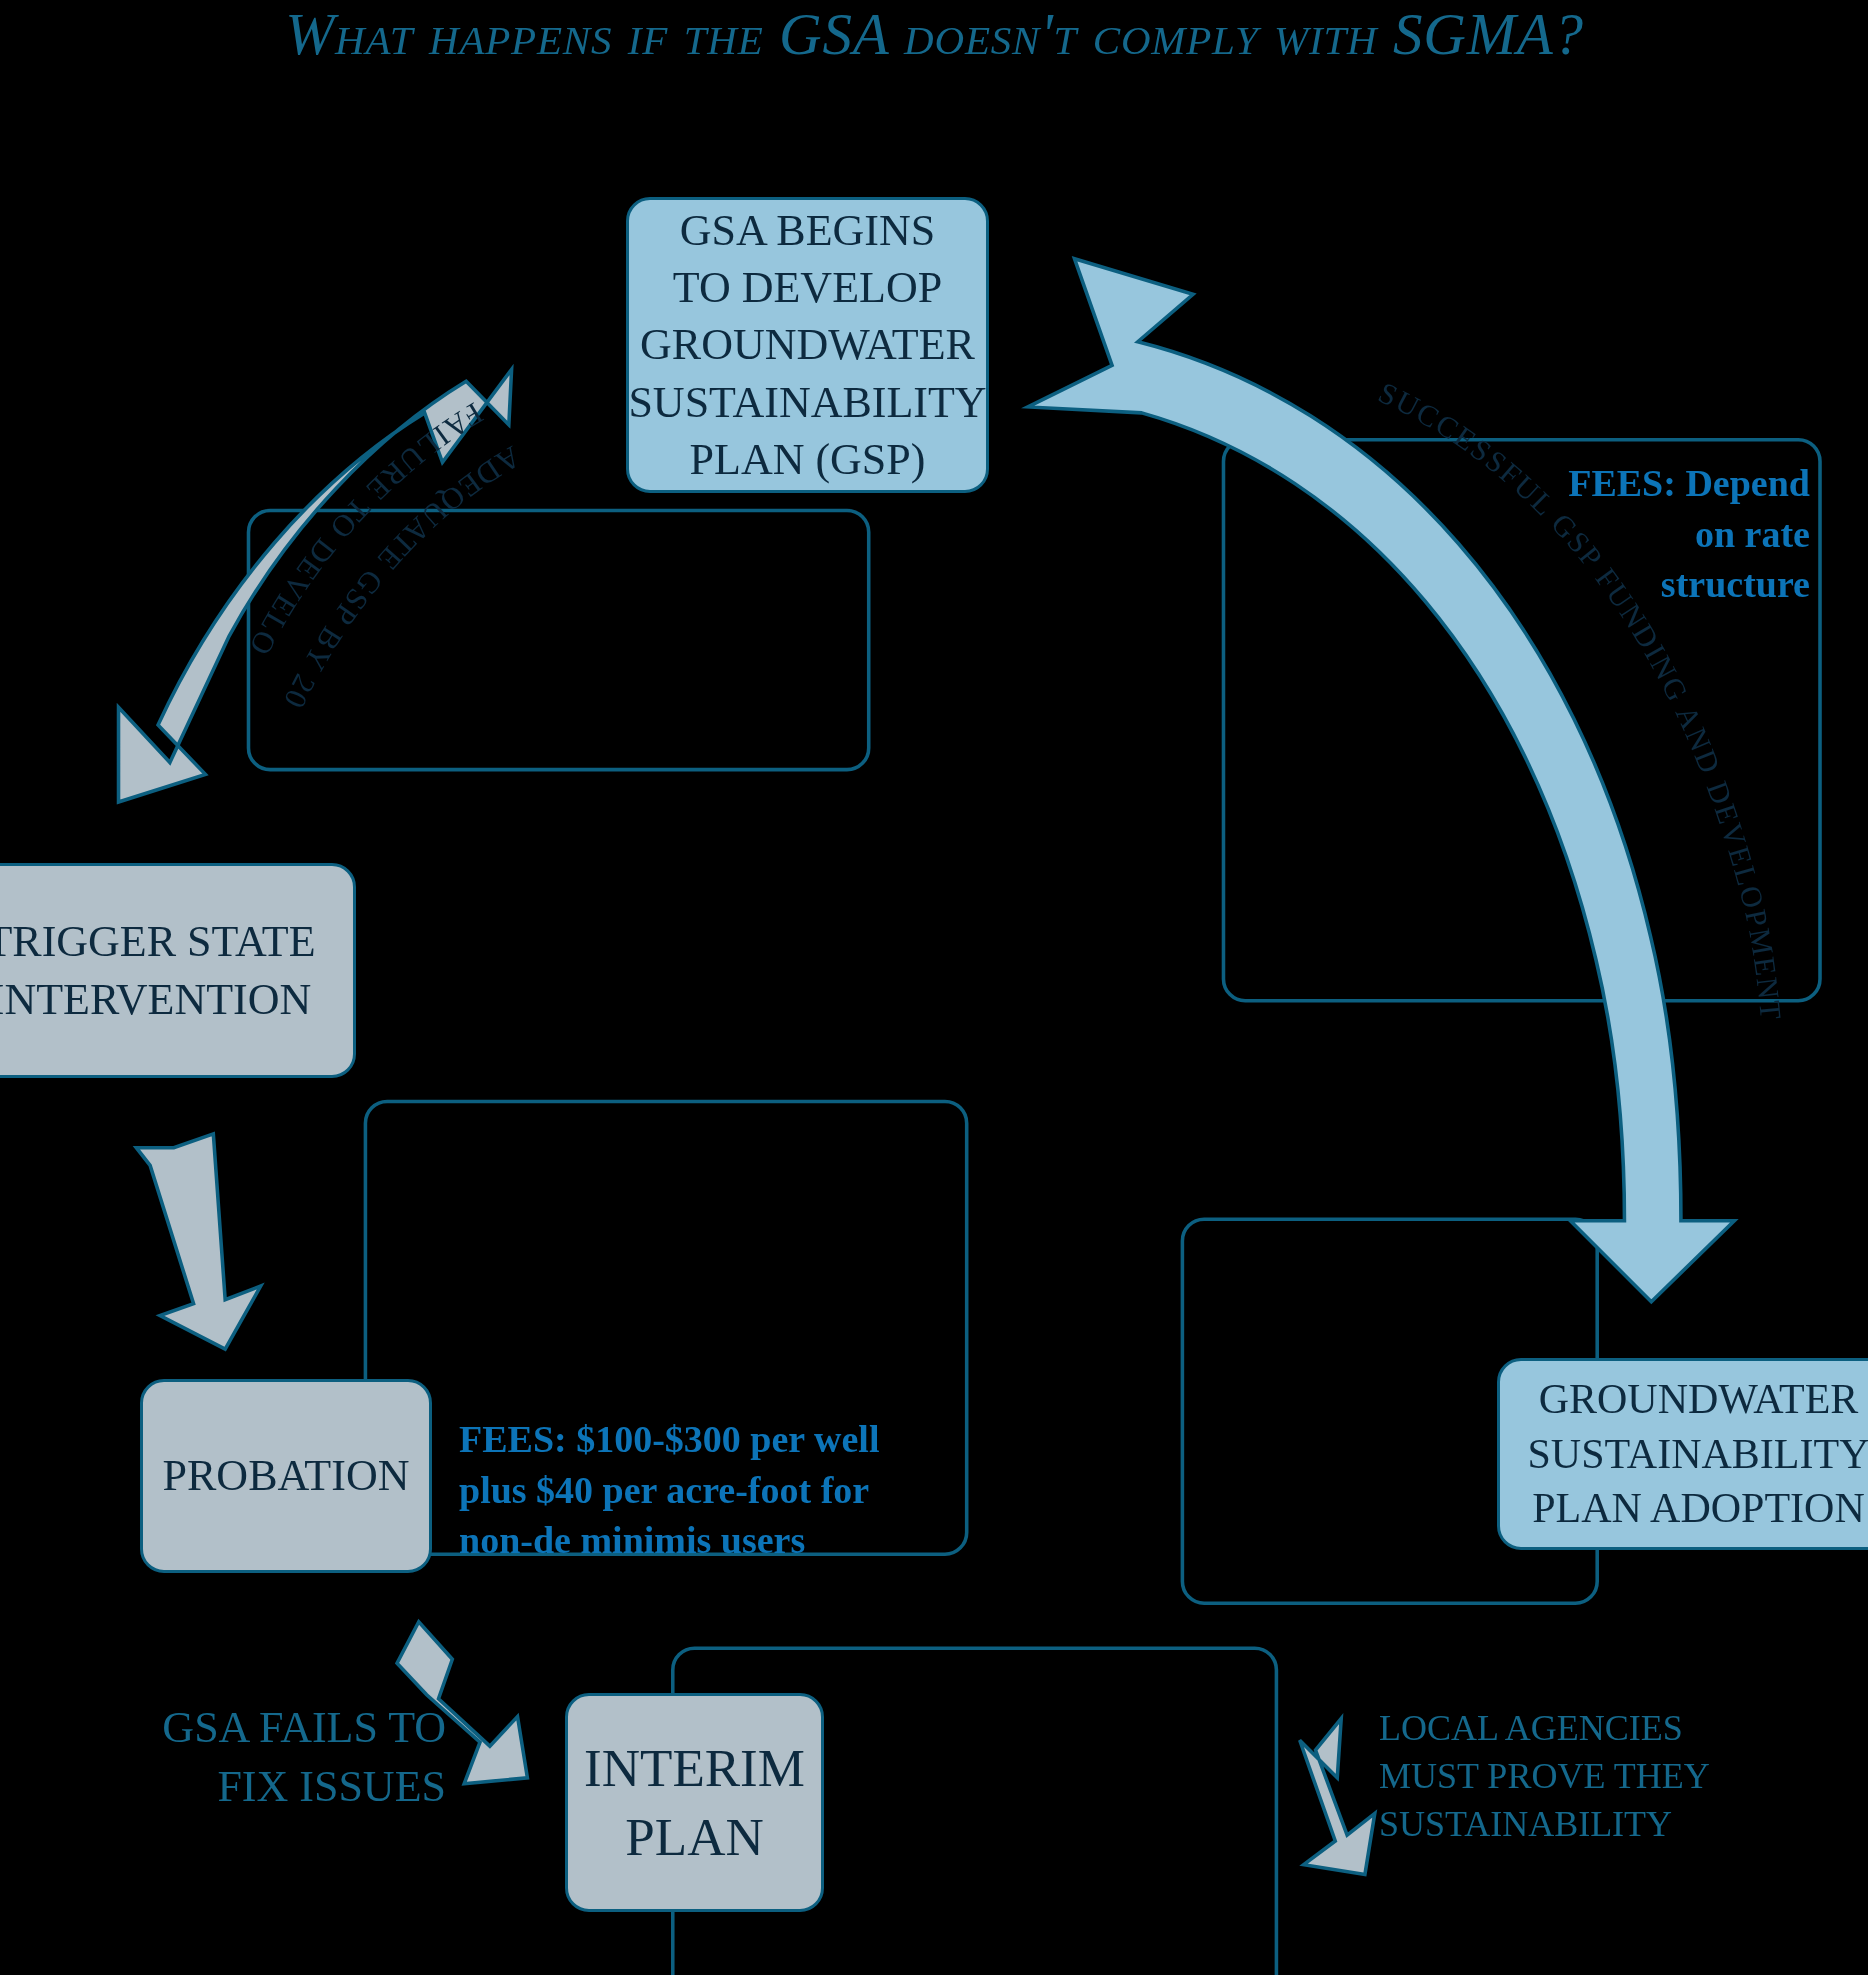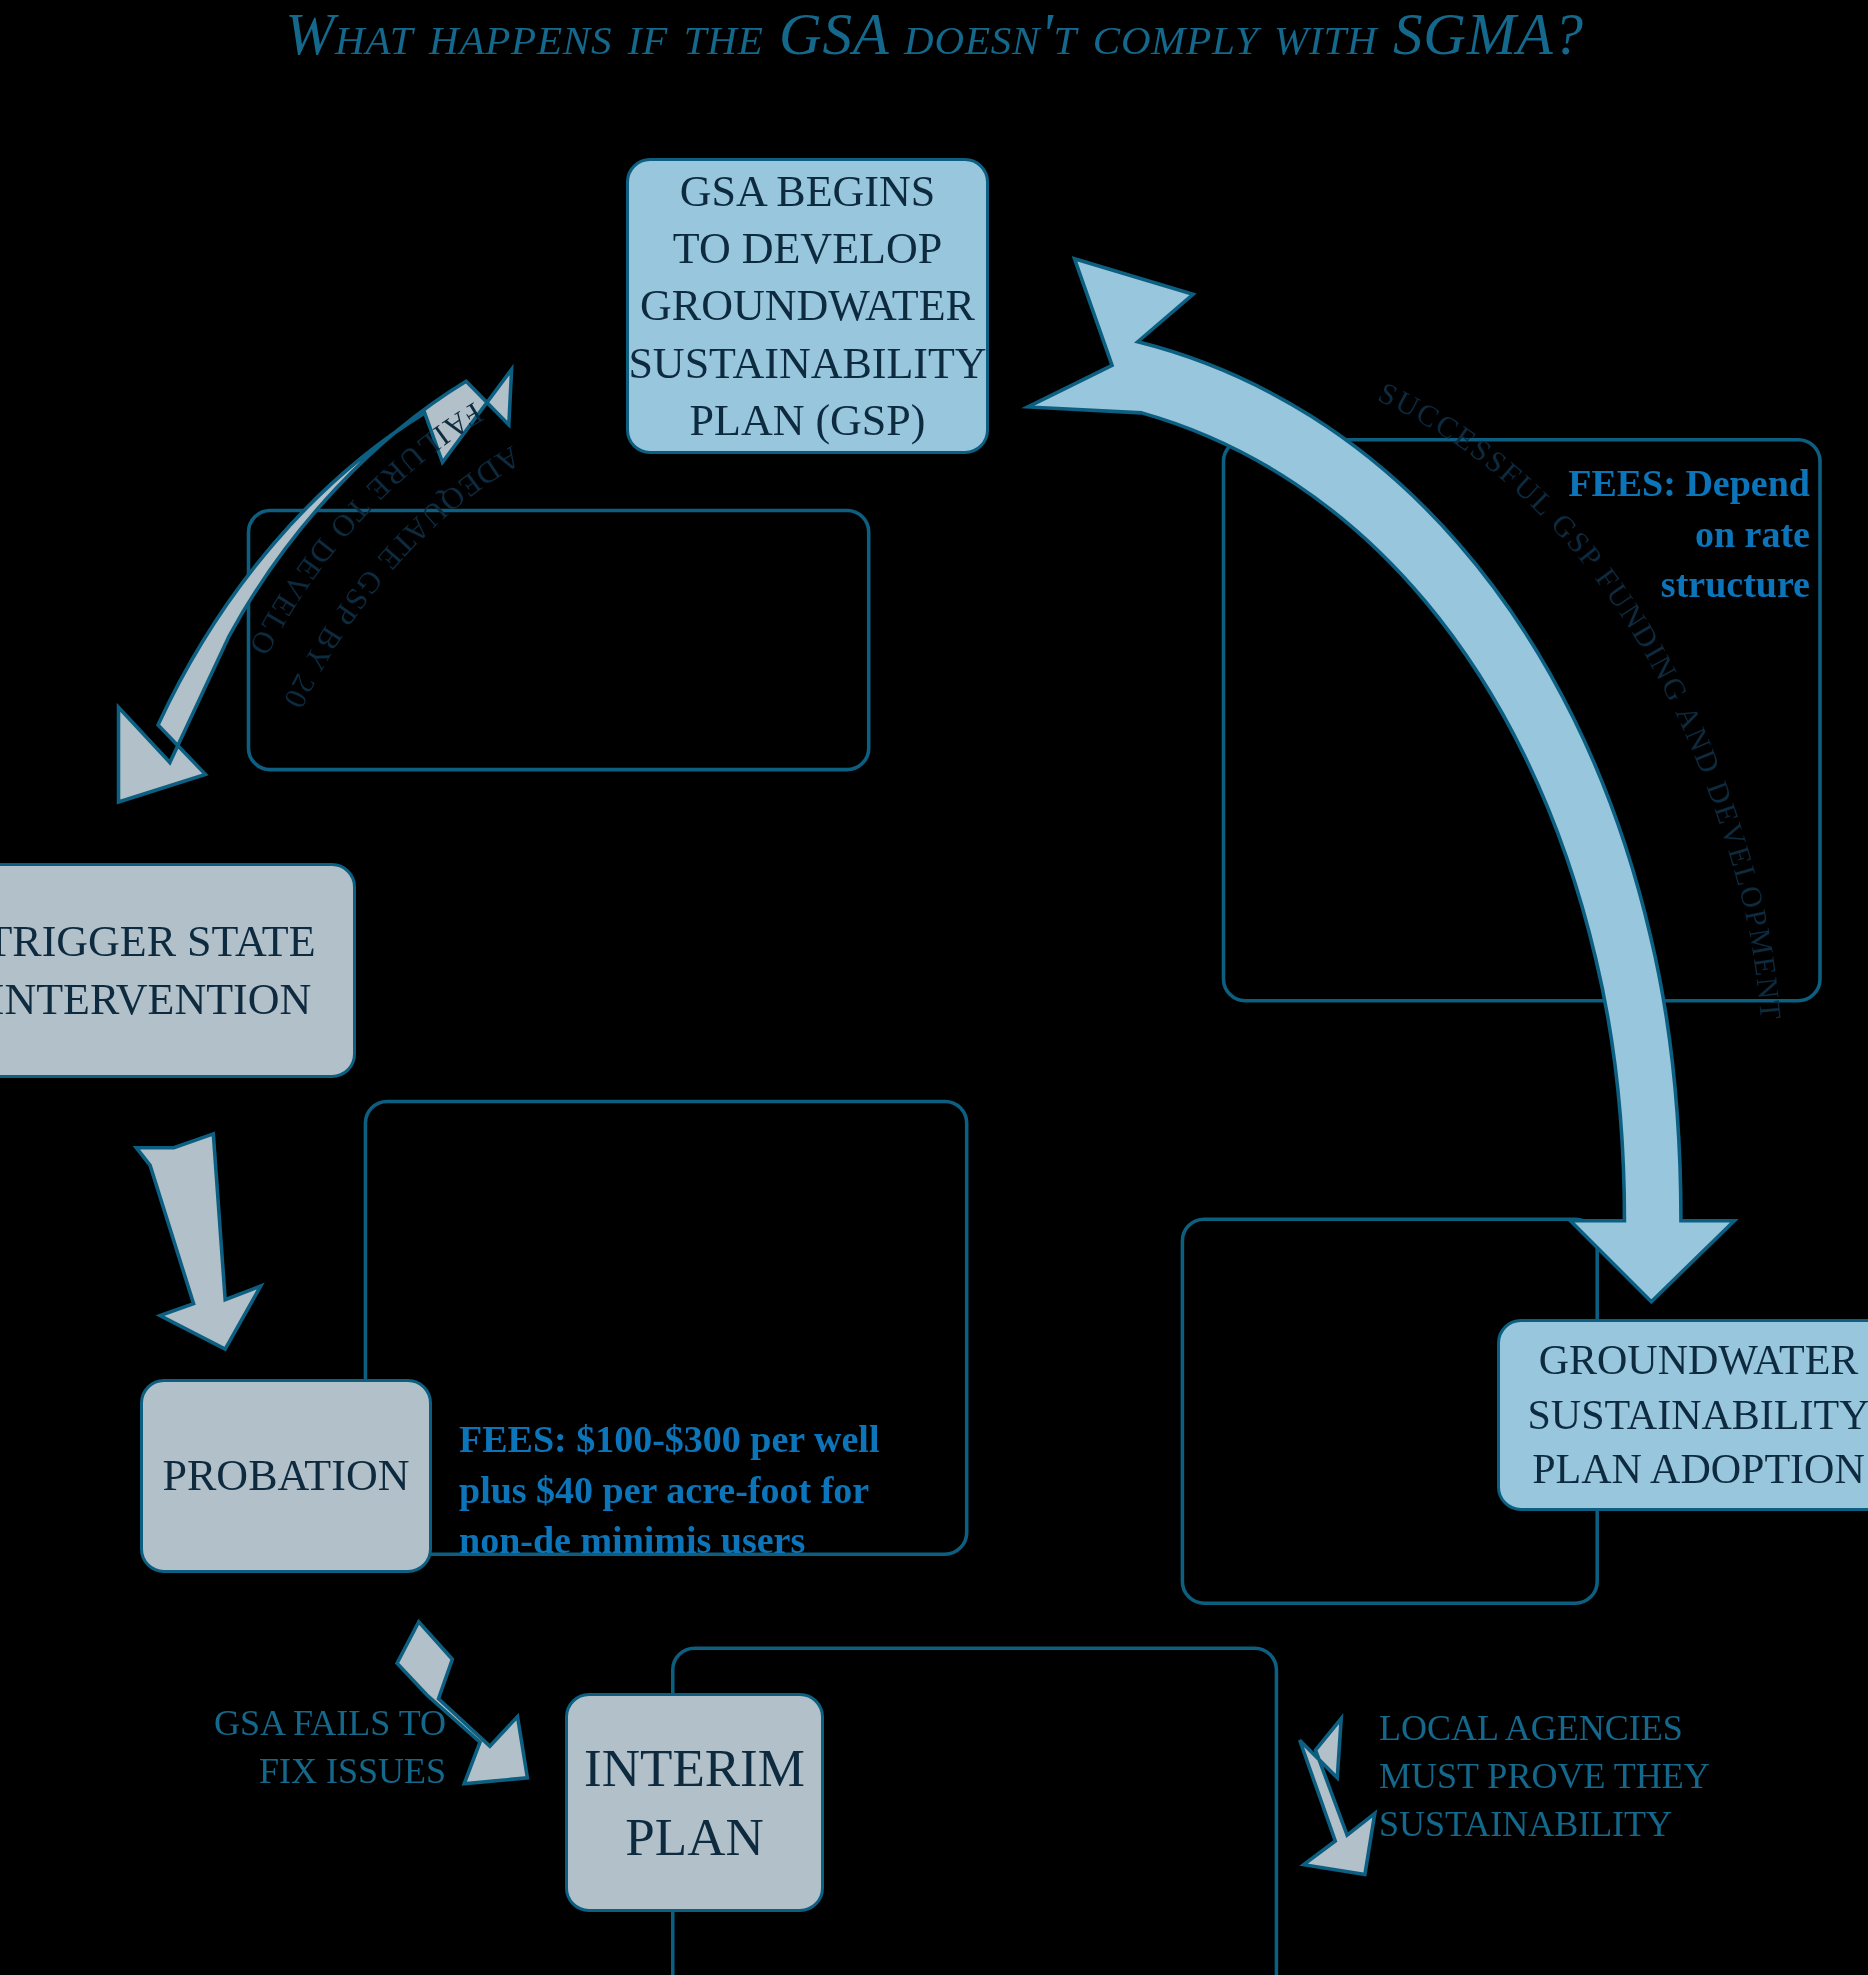"GSA BEGINS" .node-blue { margin-top: none -> 39px }
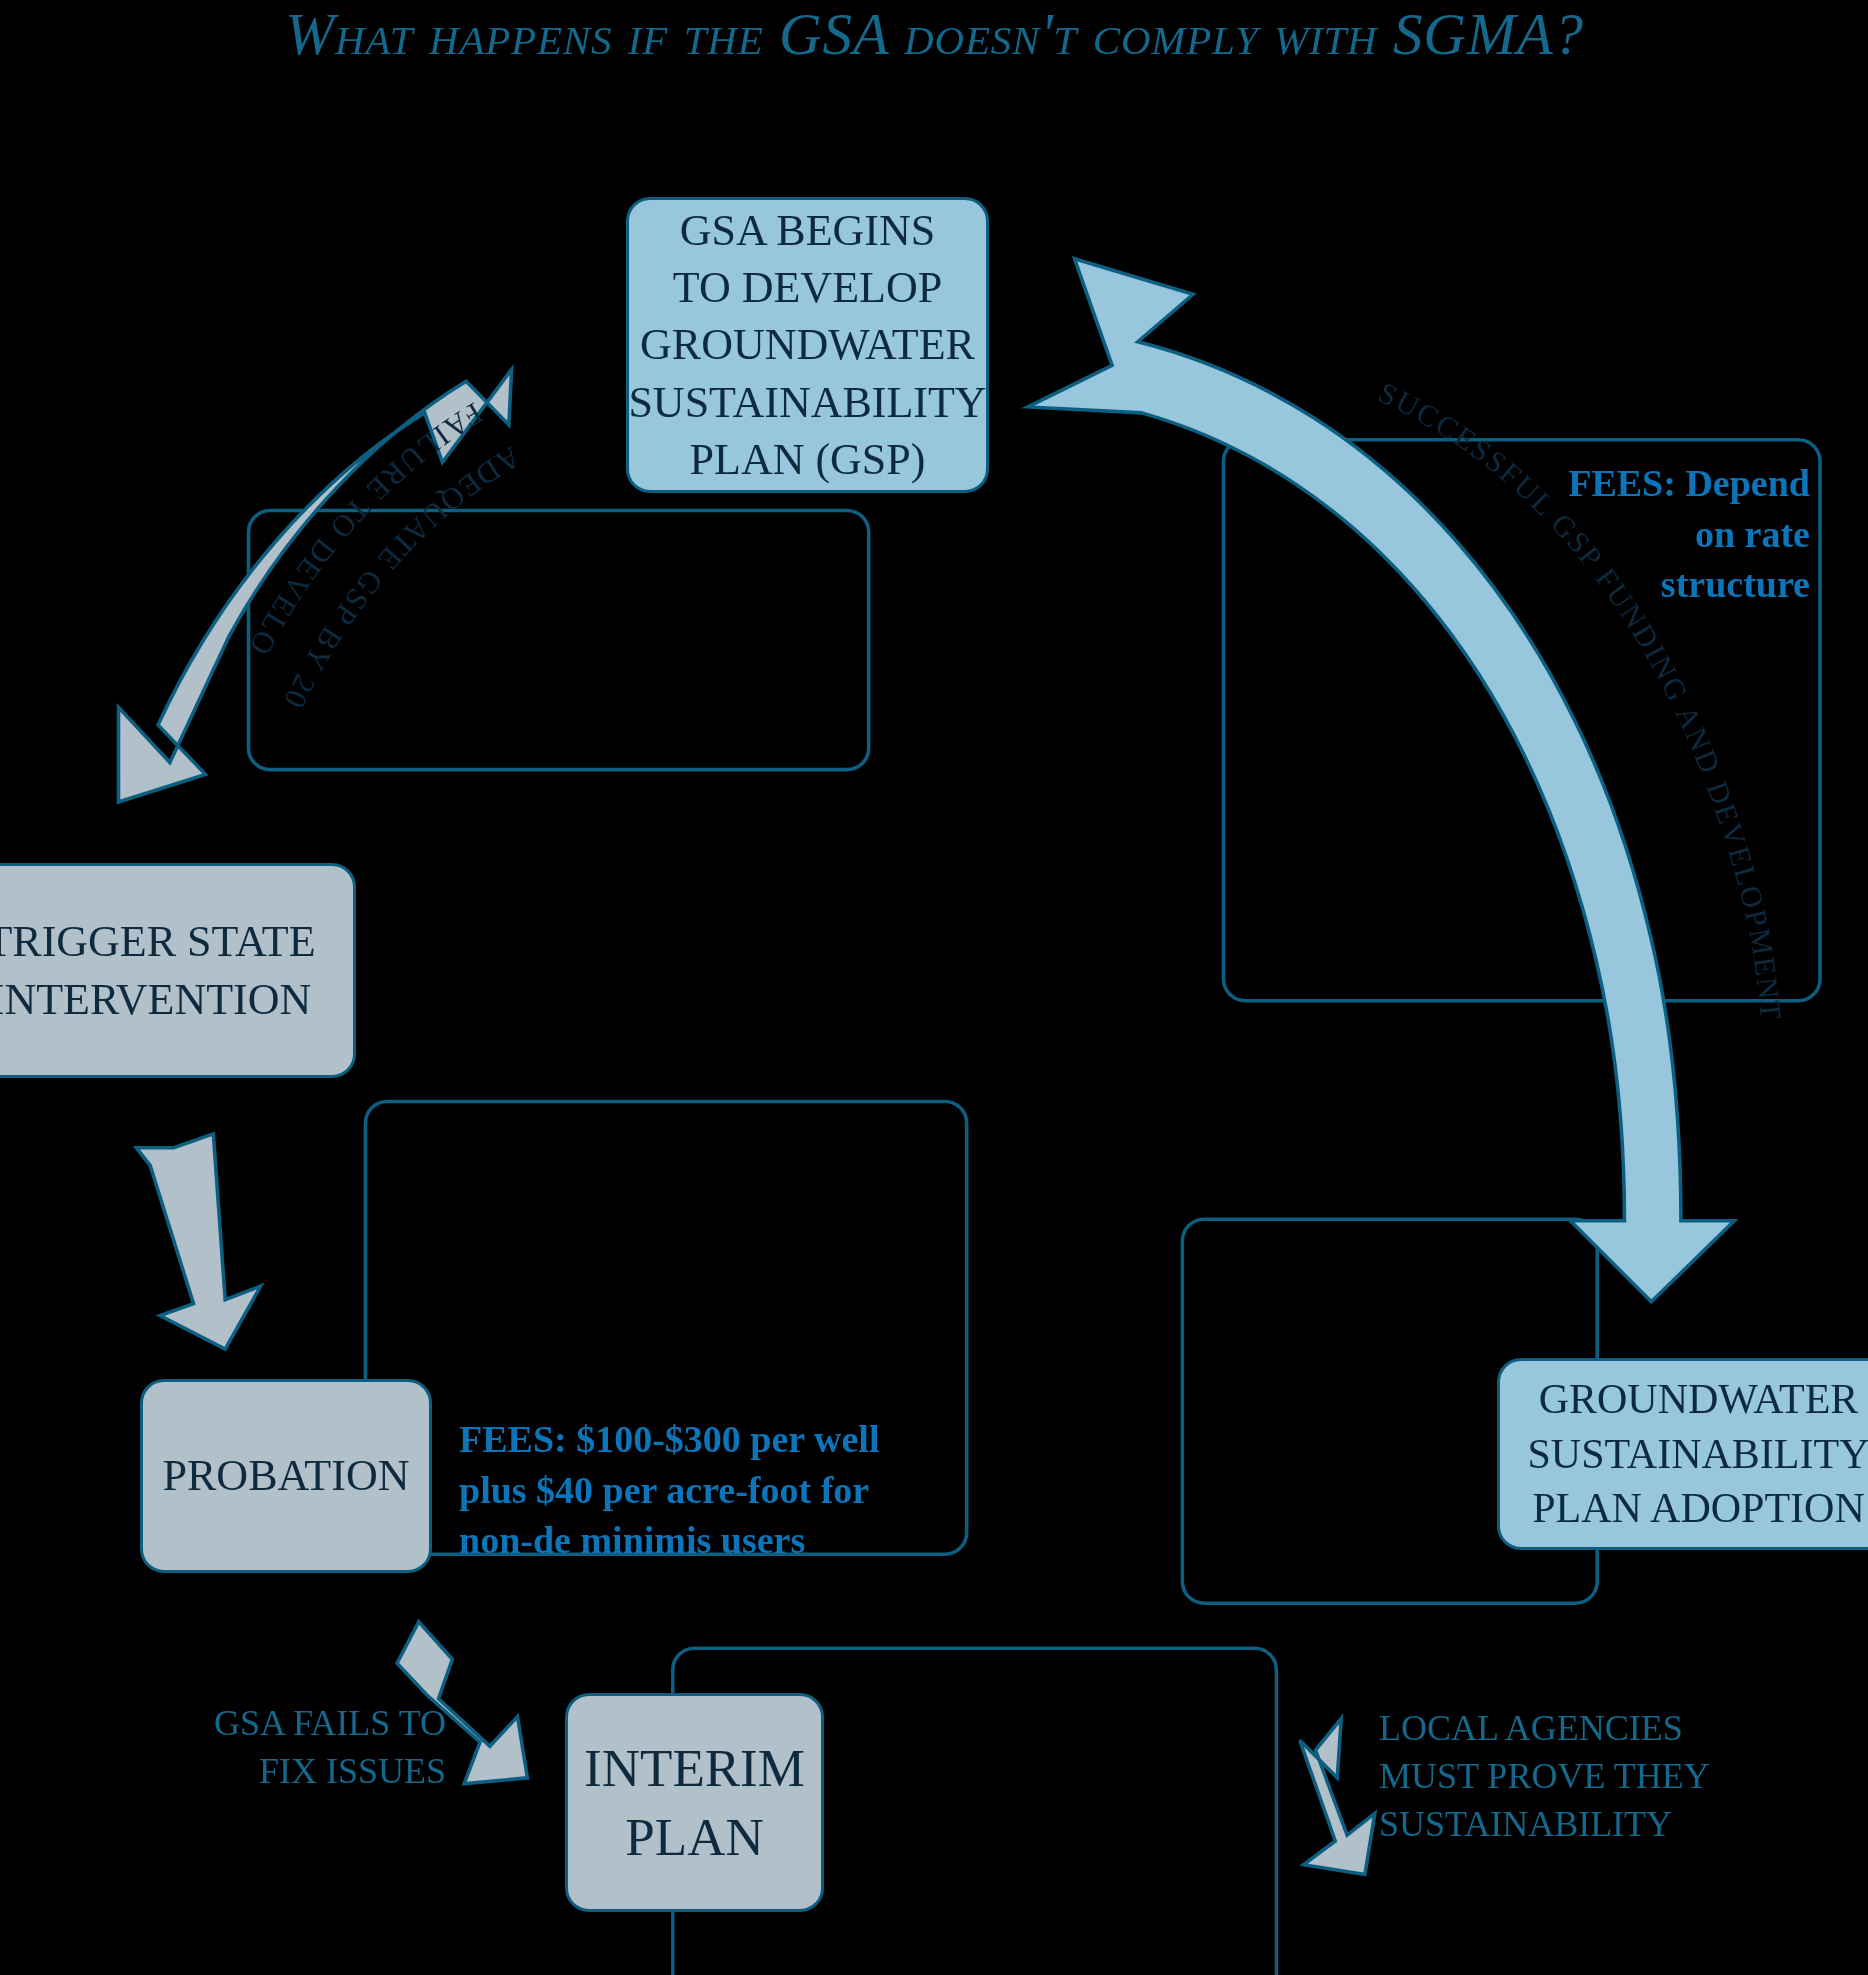"GSA FAILS TO" div.flowlabel { font-size: 36px -> 44px }
